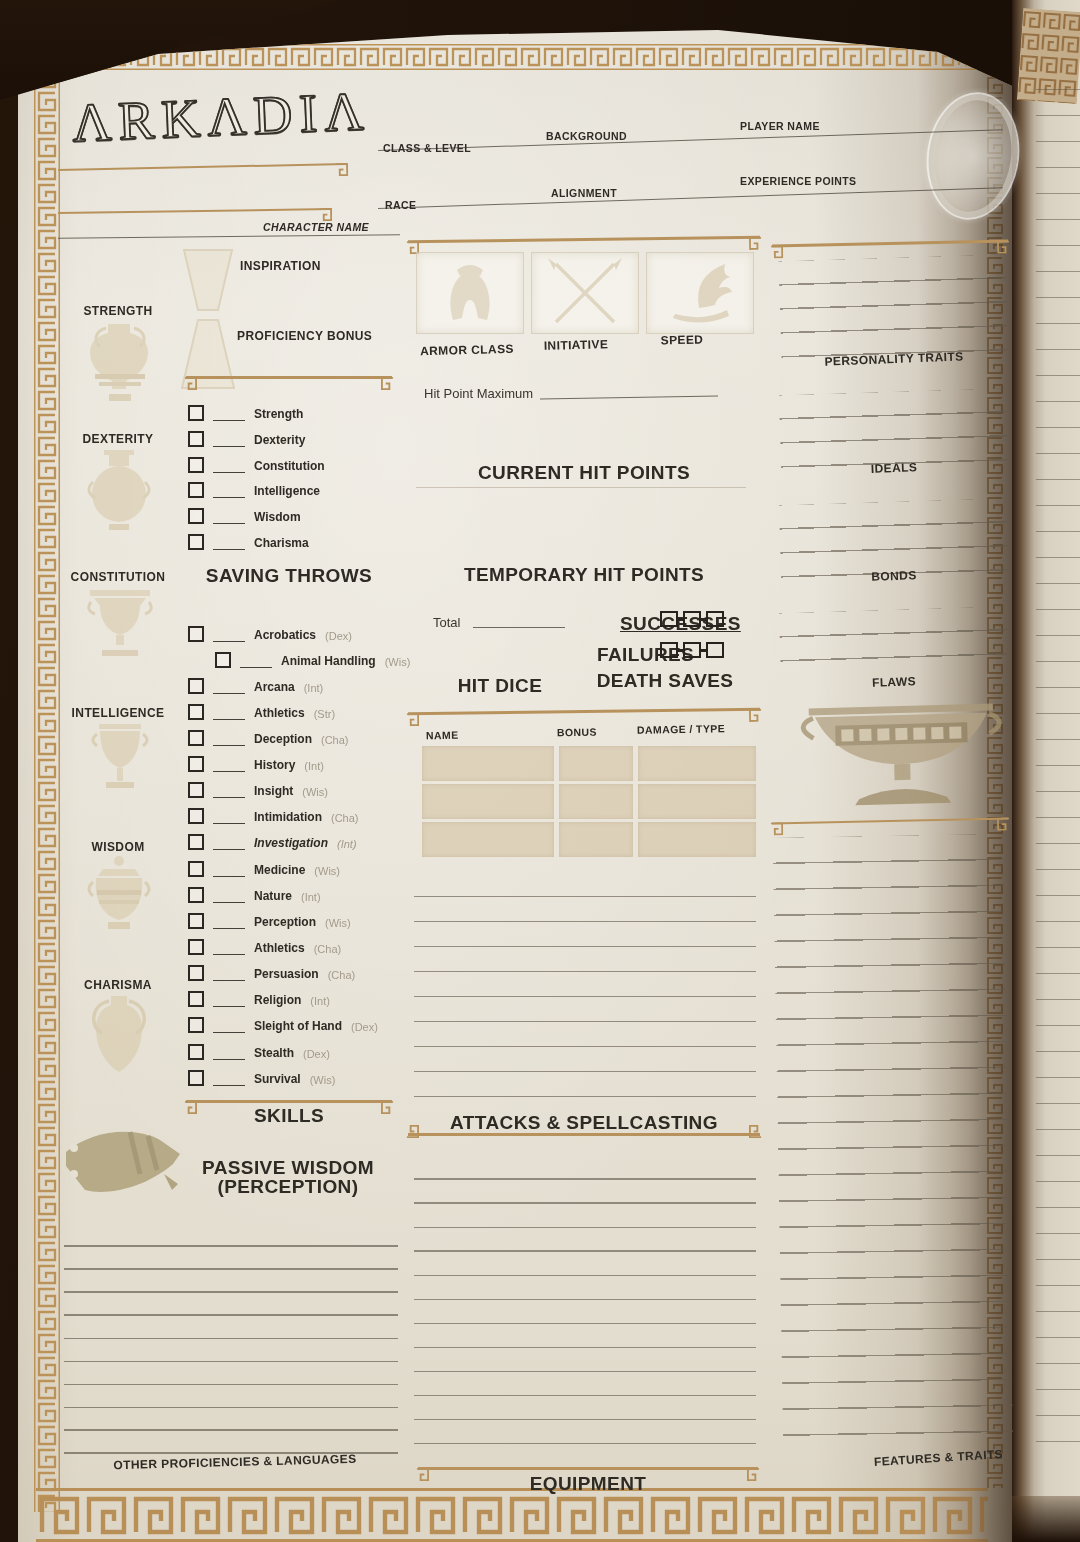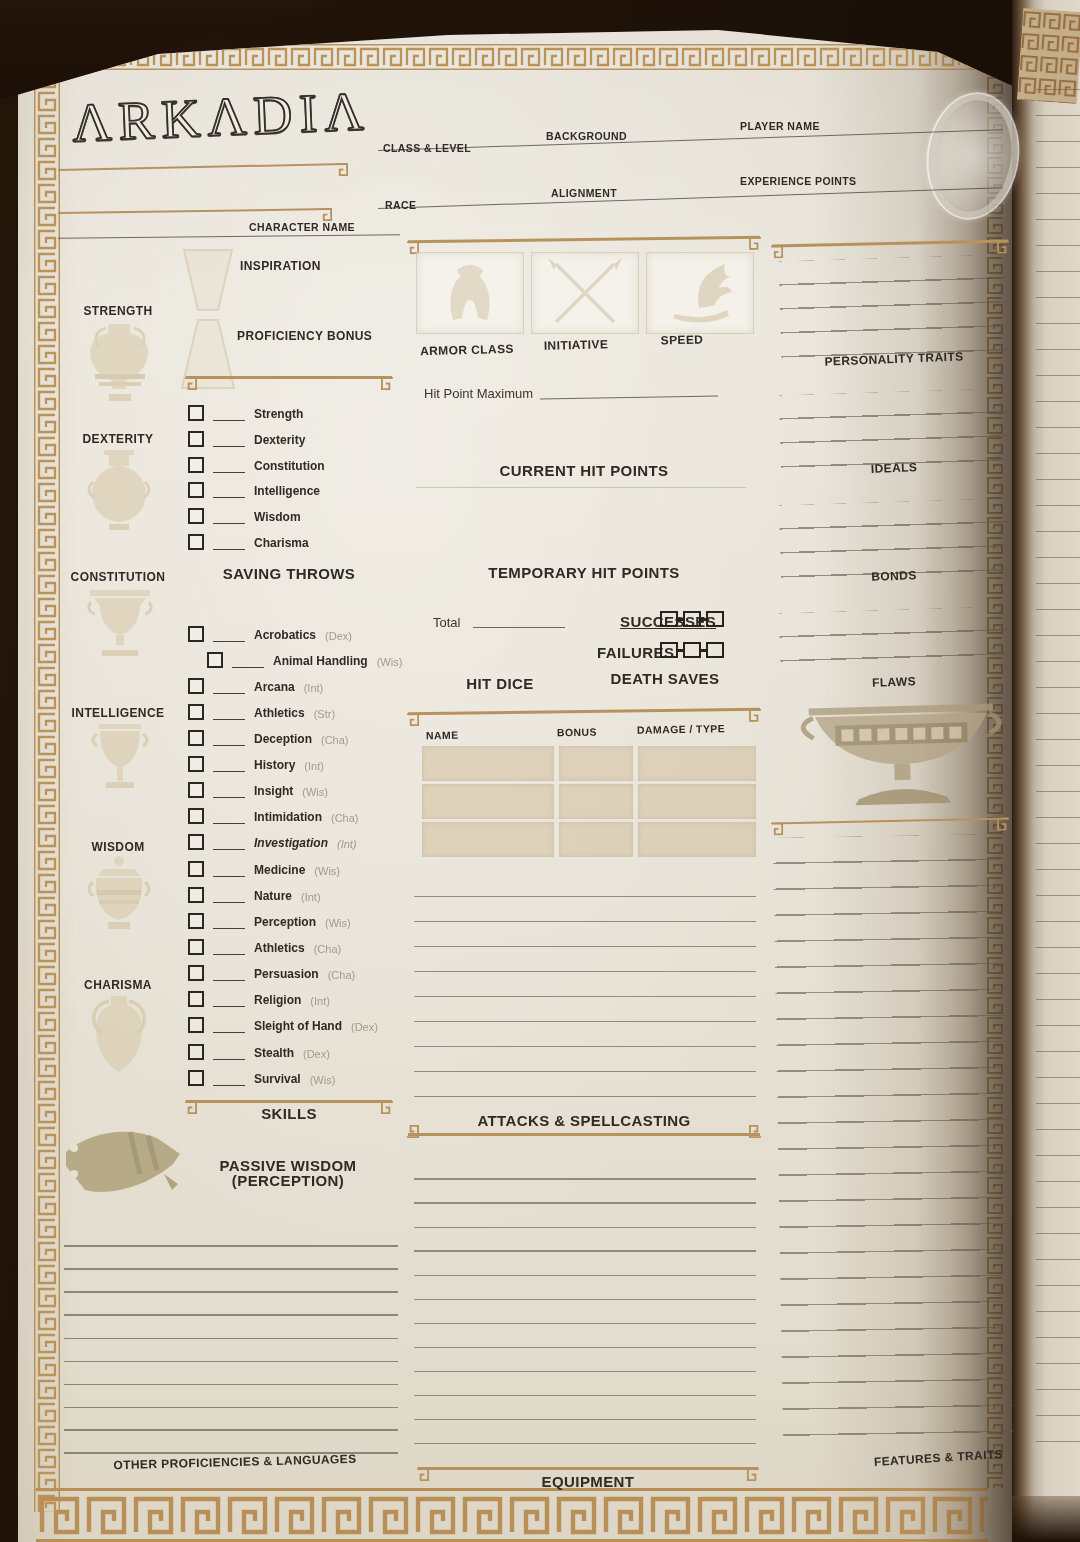"CHARACTER NAME" div.abs { font-style: none -> italic; left: 249px -> 263px }
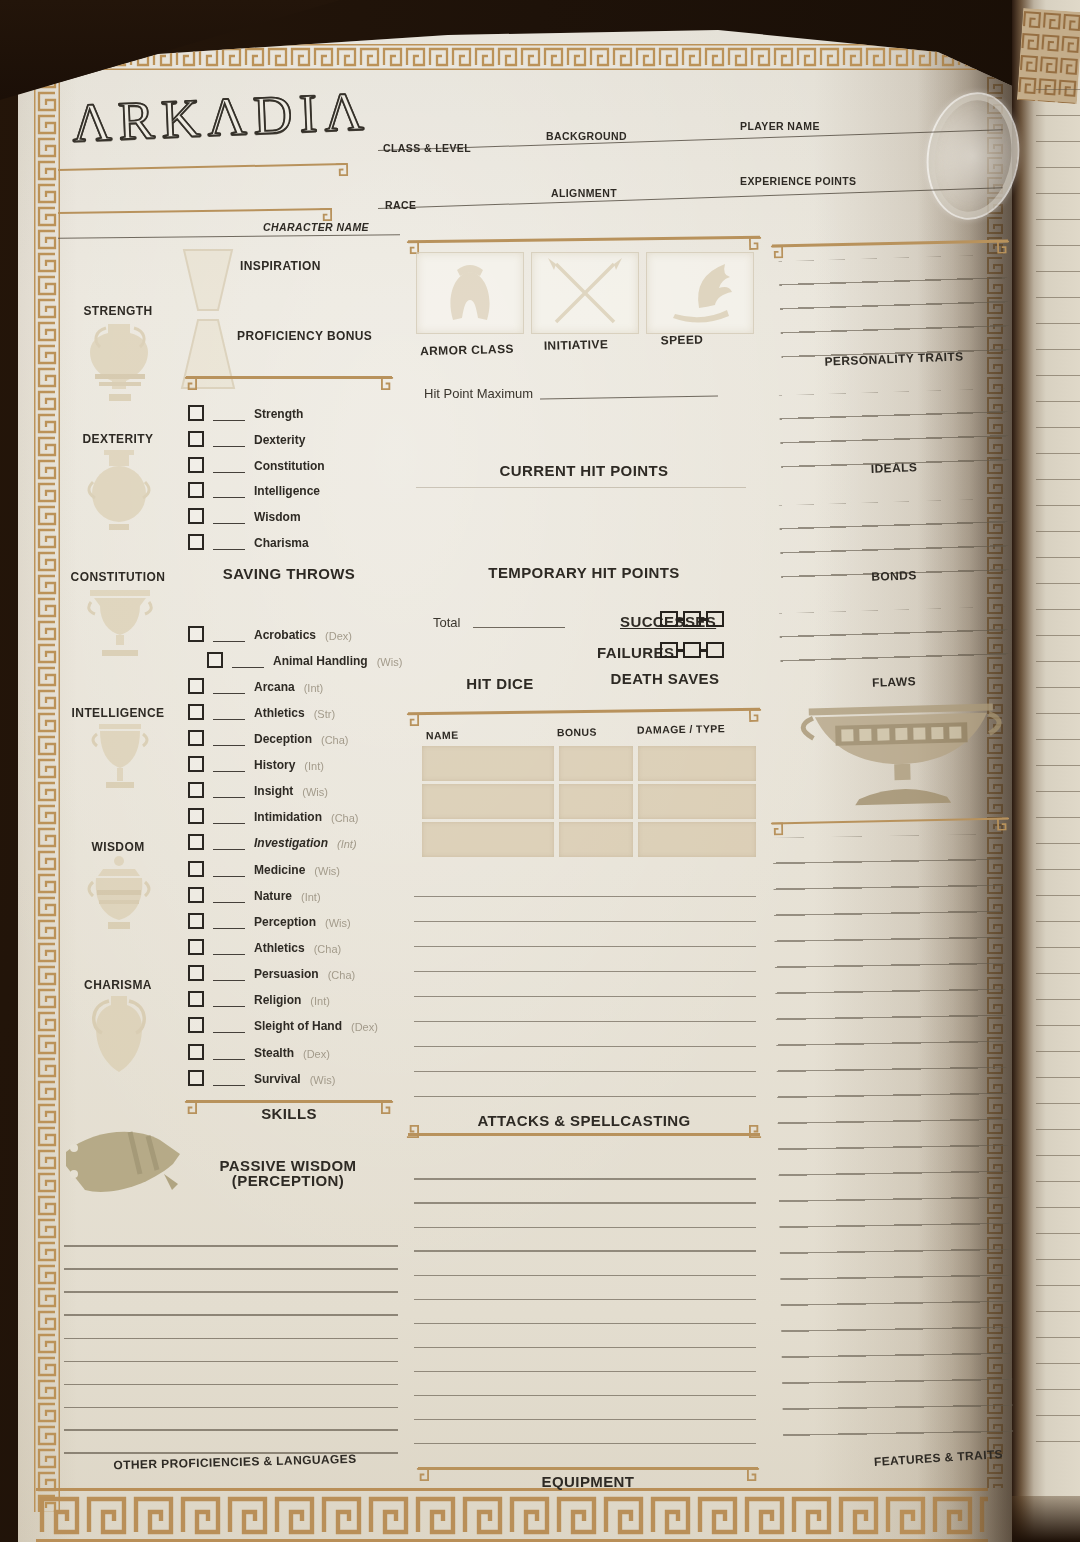"CURRENT HIT POINTS" .lbl.md { font-size: 15px -> 19px }
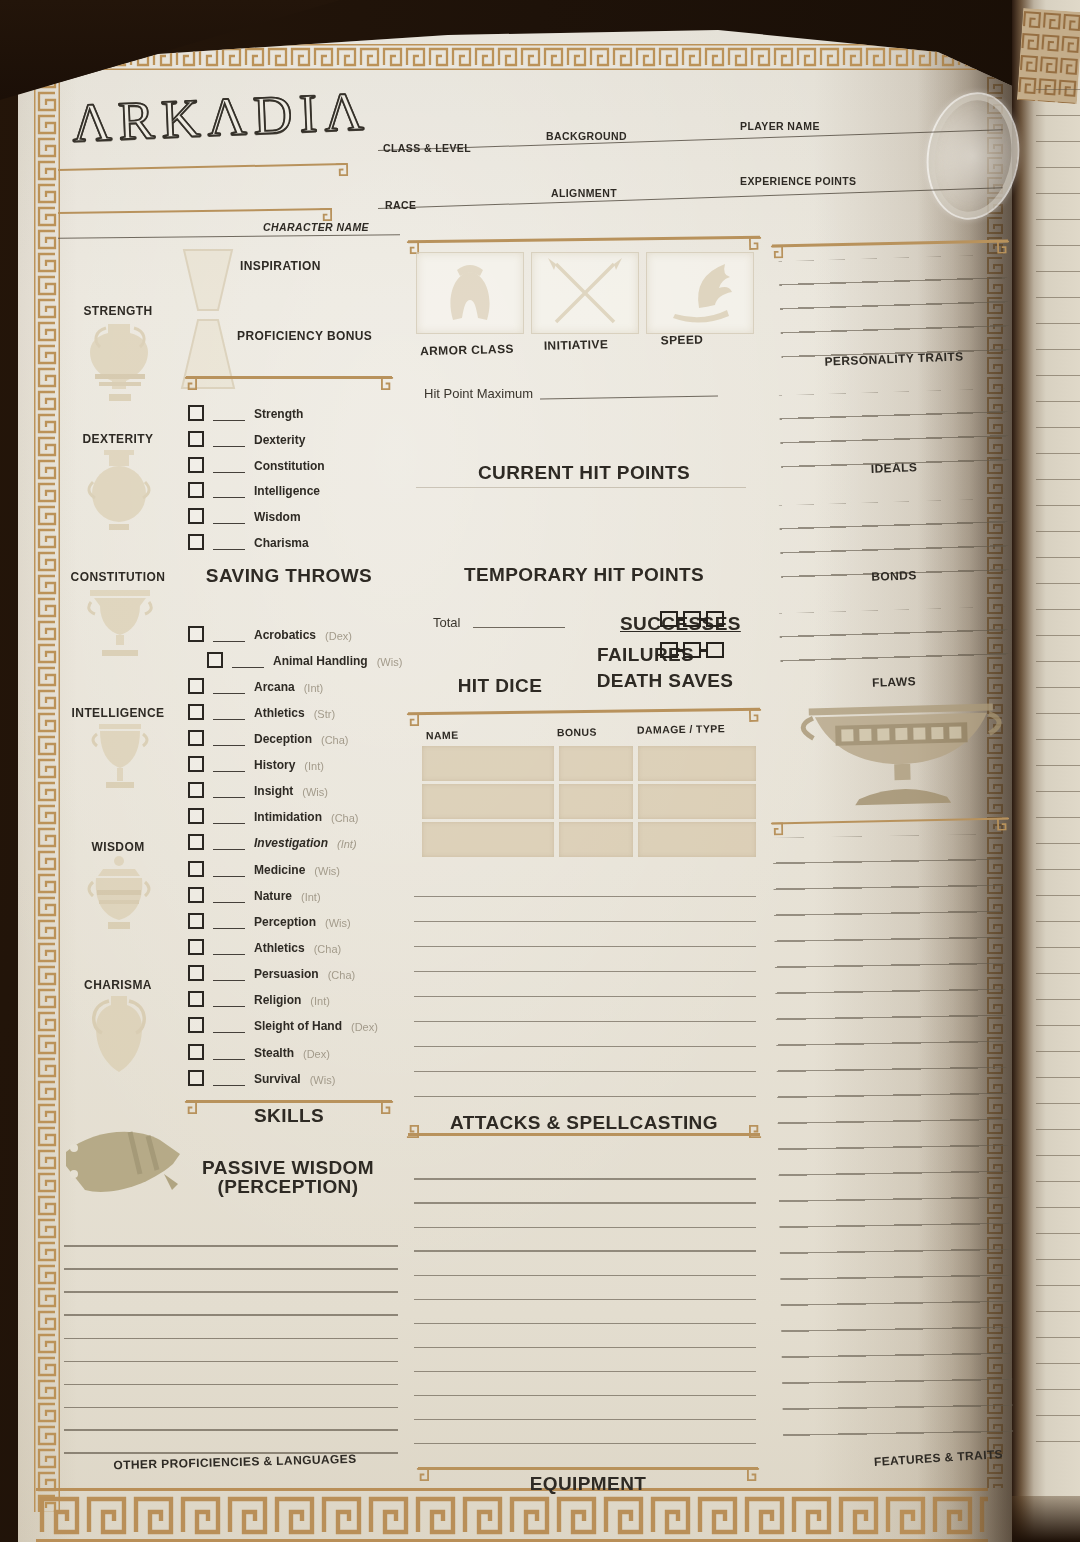"Animal Handling" div.skill-row { left: 188px -> 196px }
